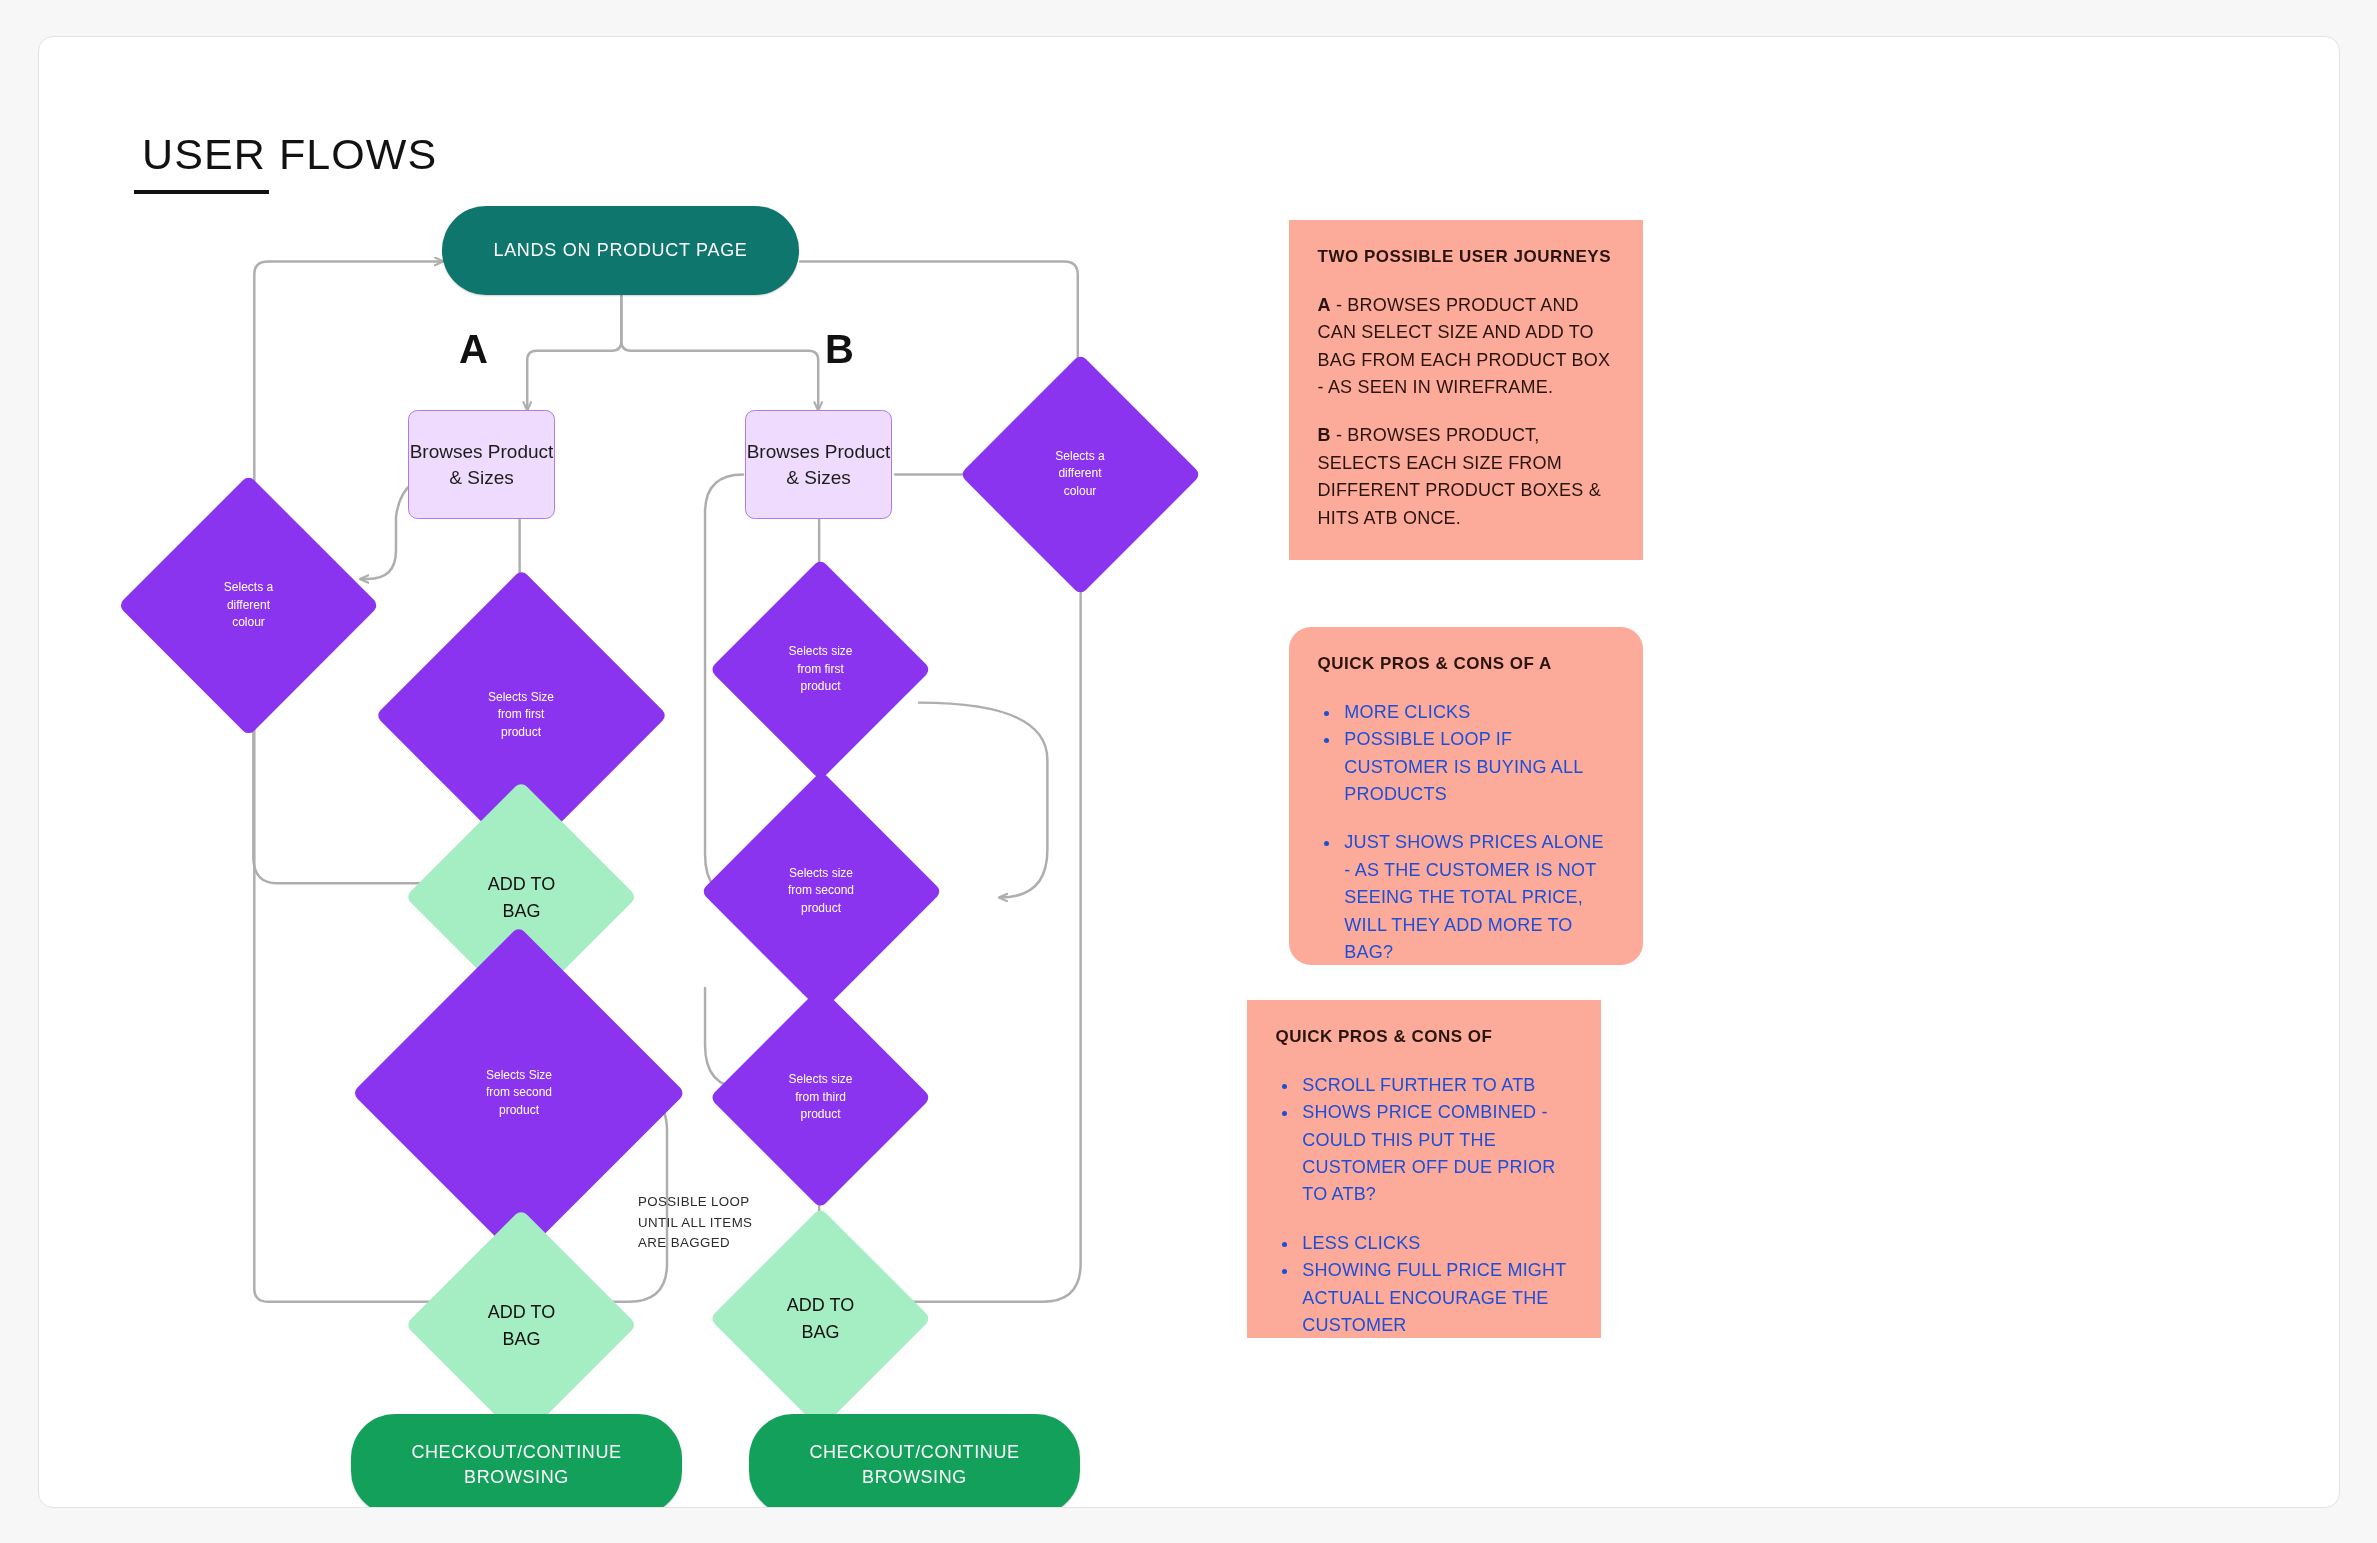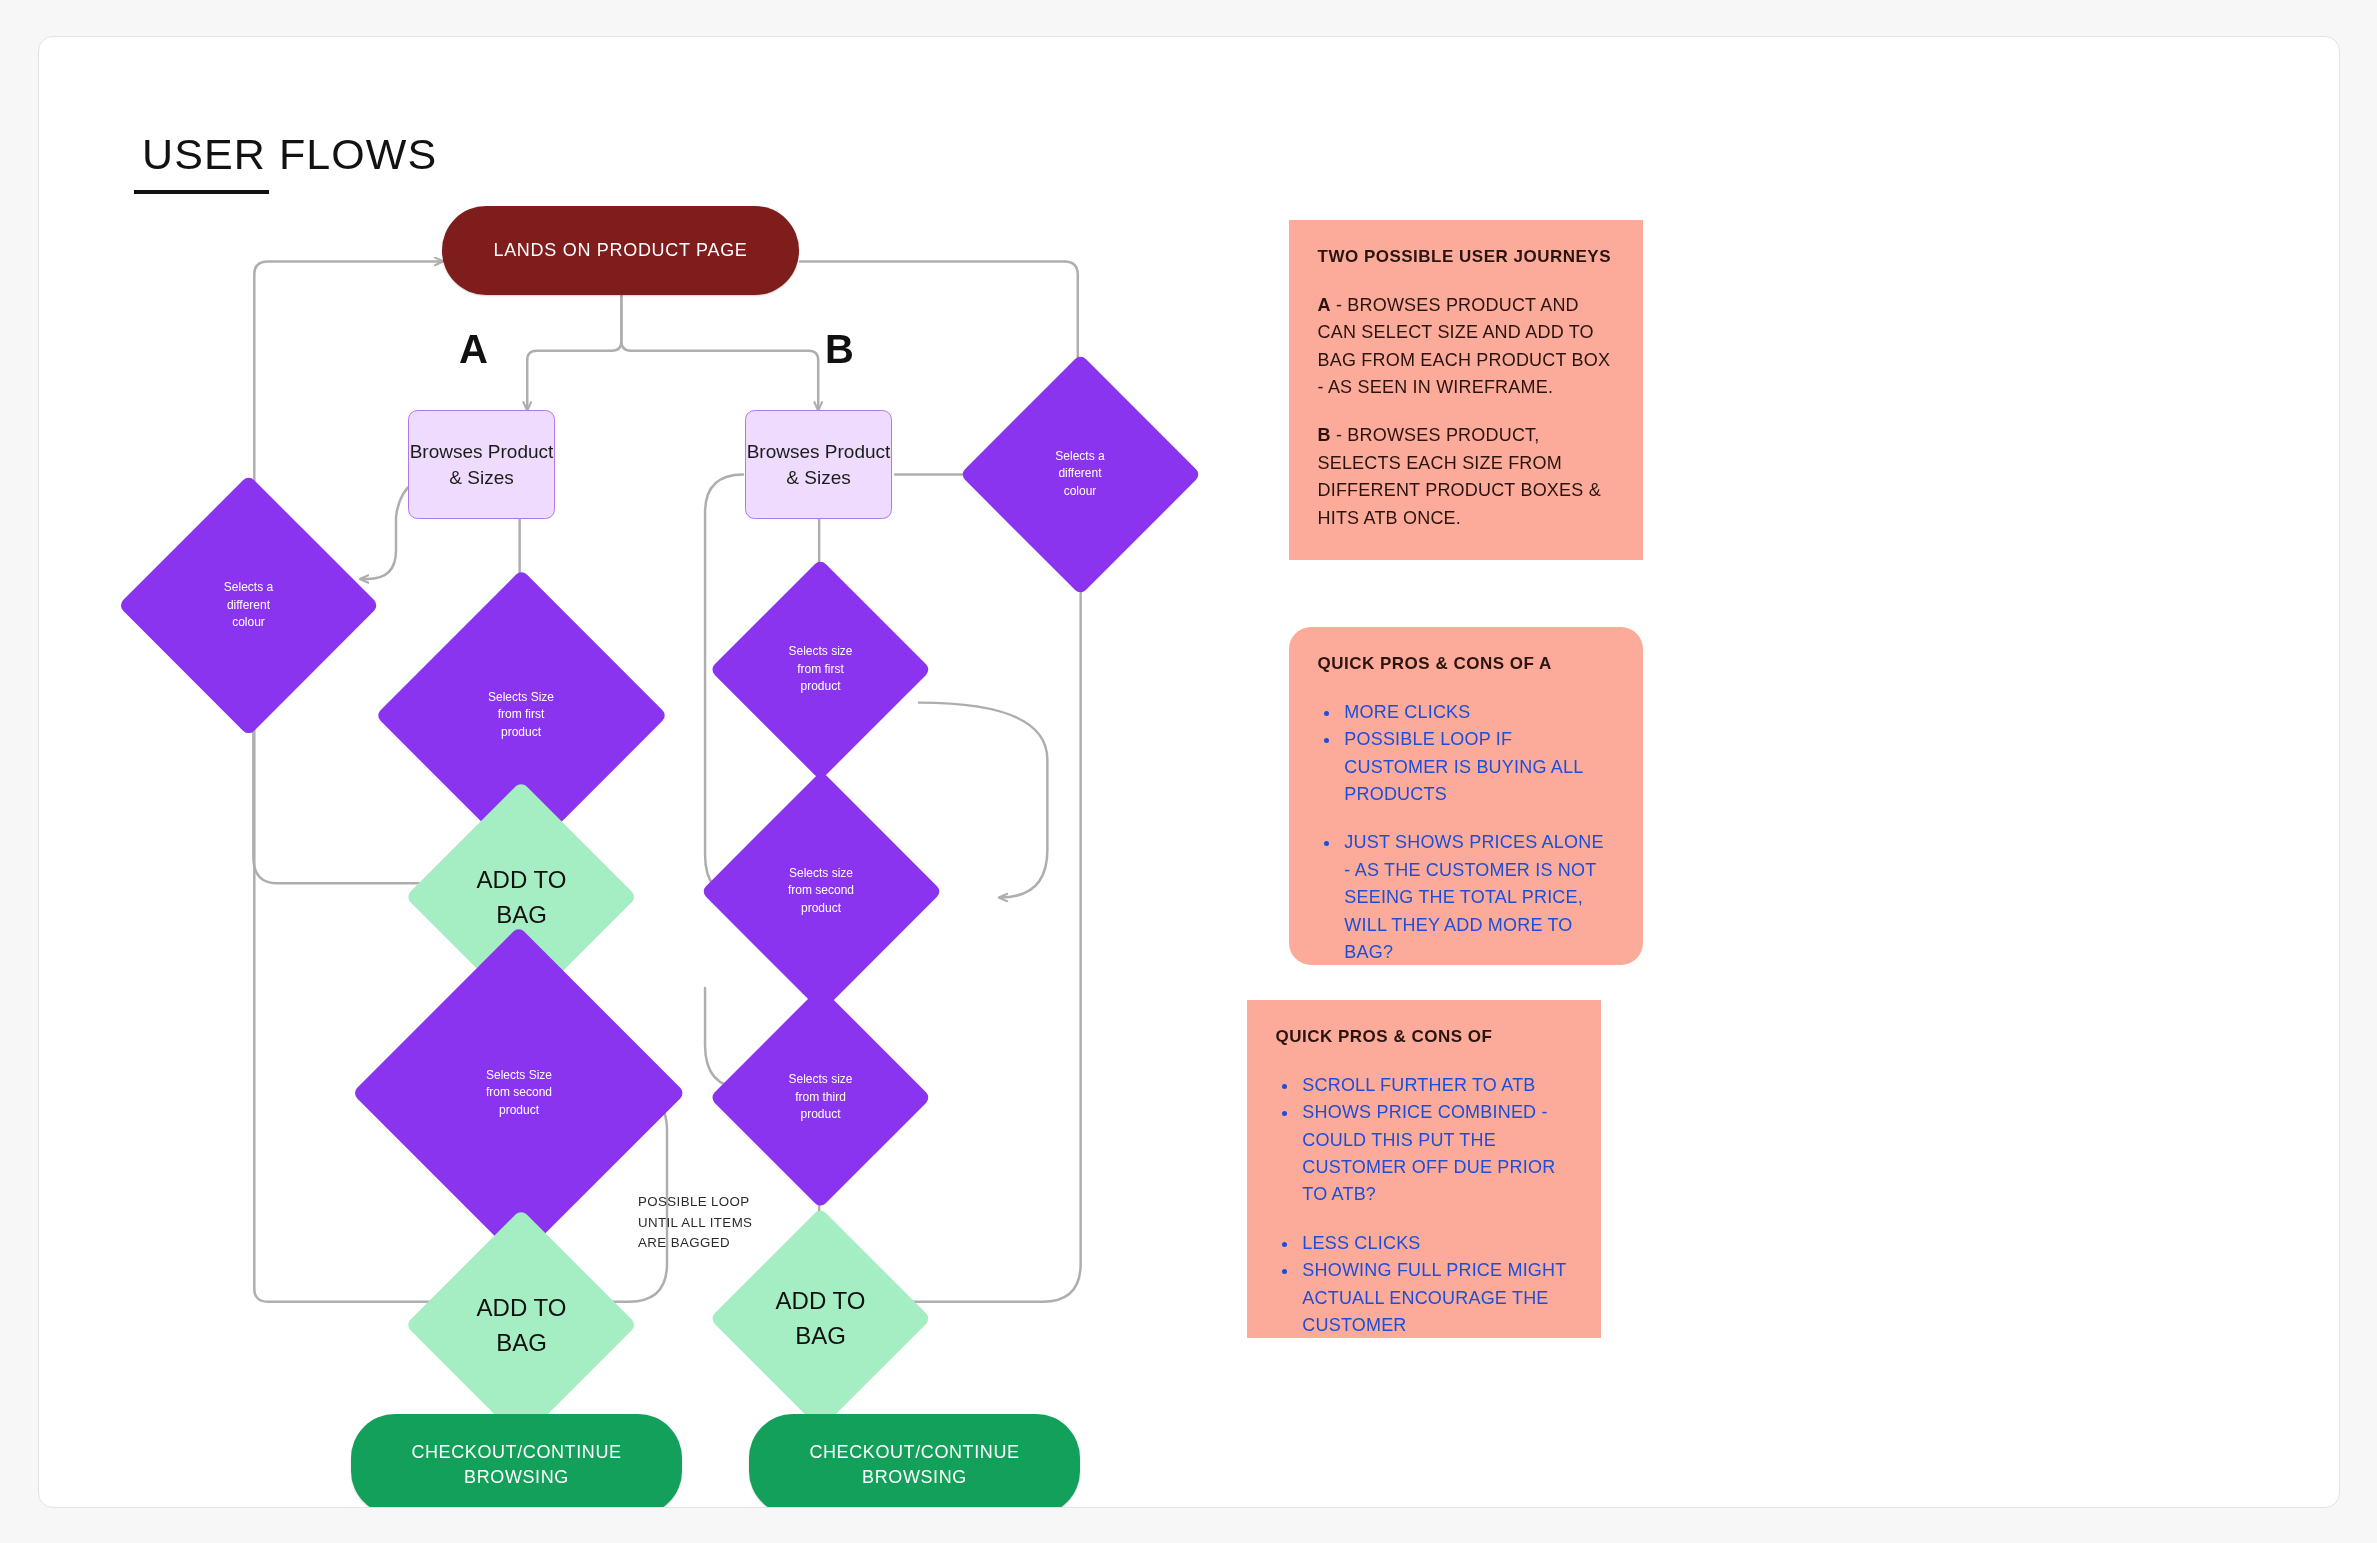"LANDS ON PRODUCT PAGE" .pill { background: #7f1d1d -> #0f766e }
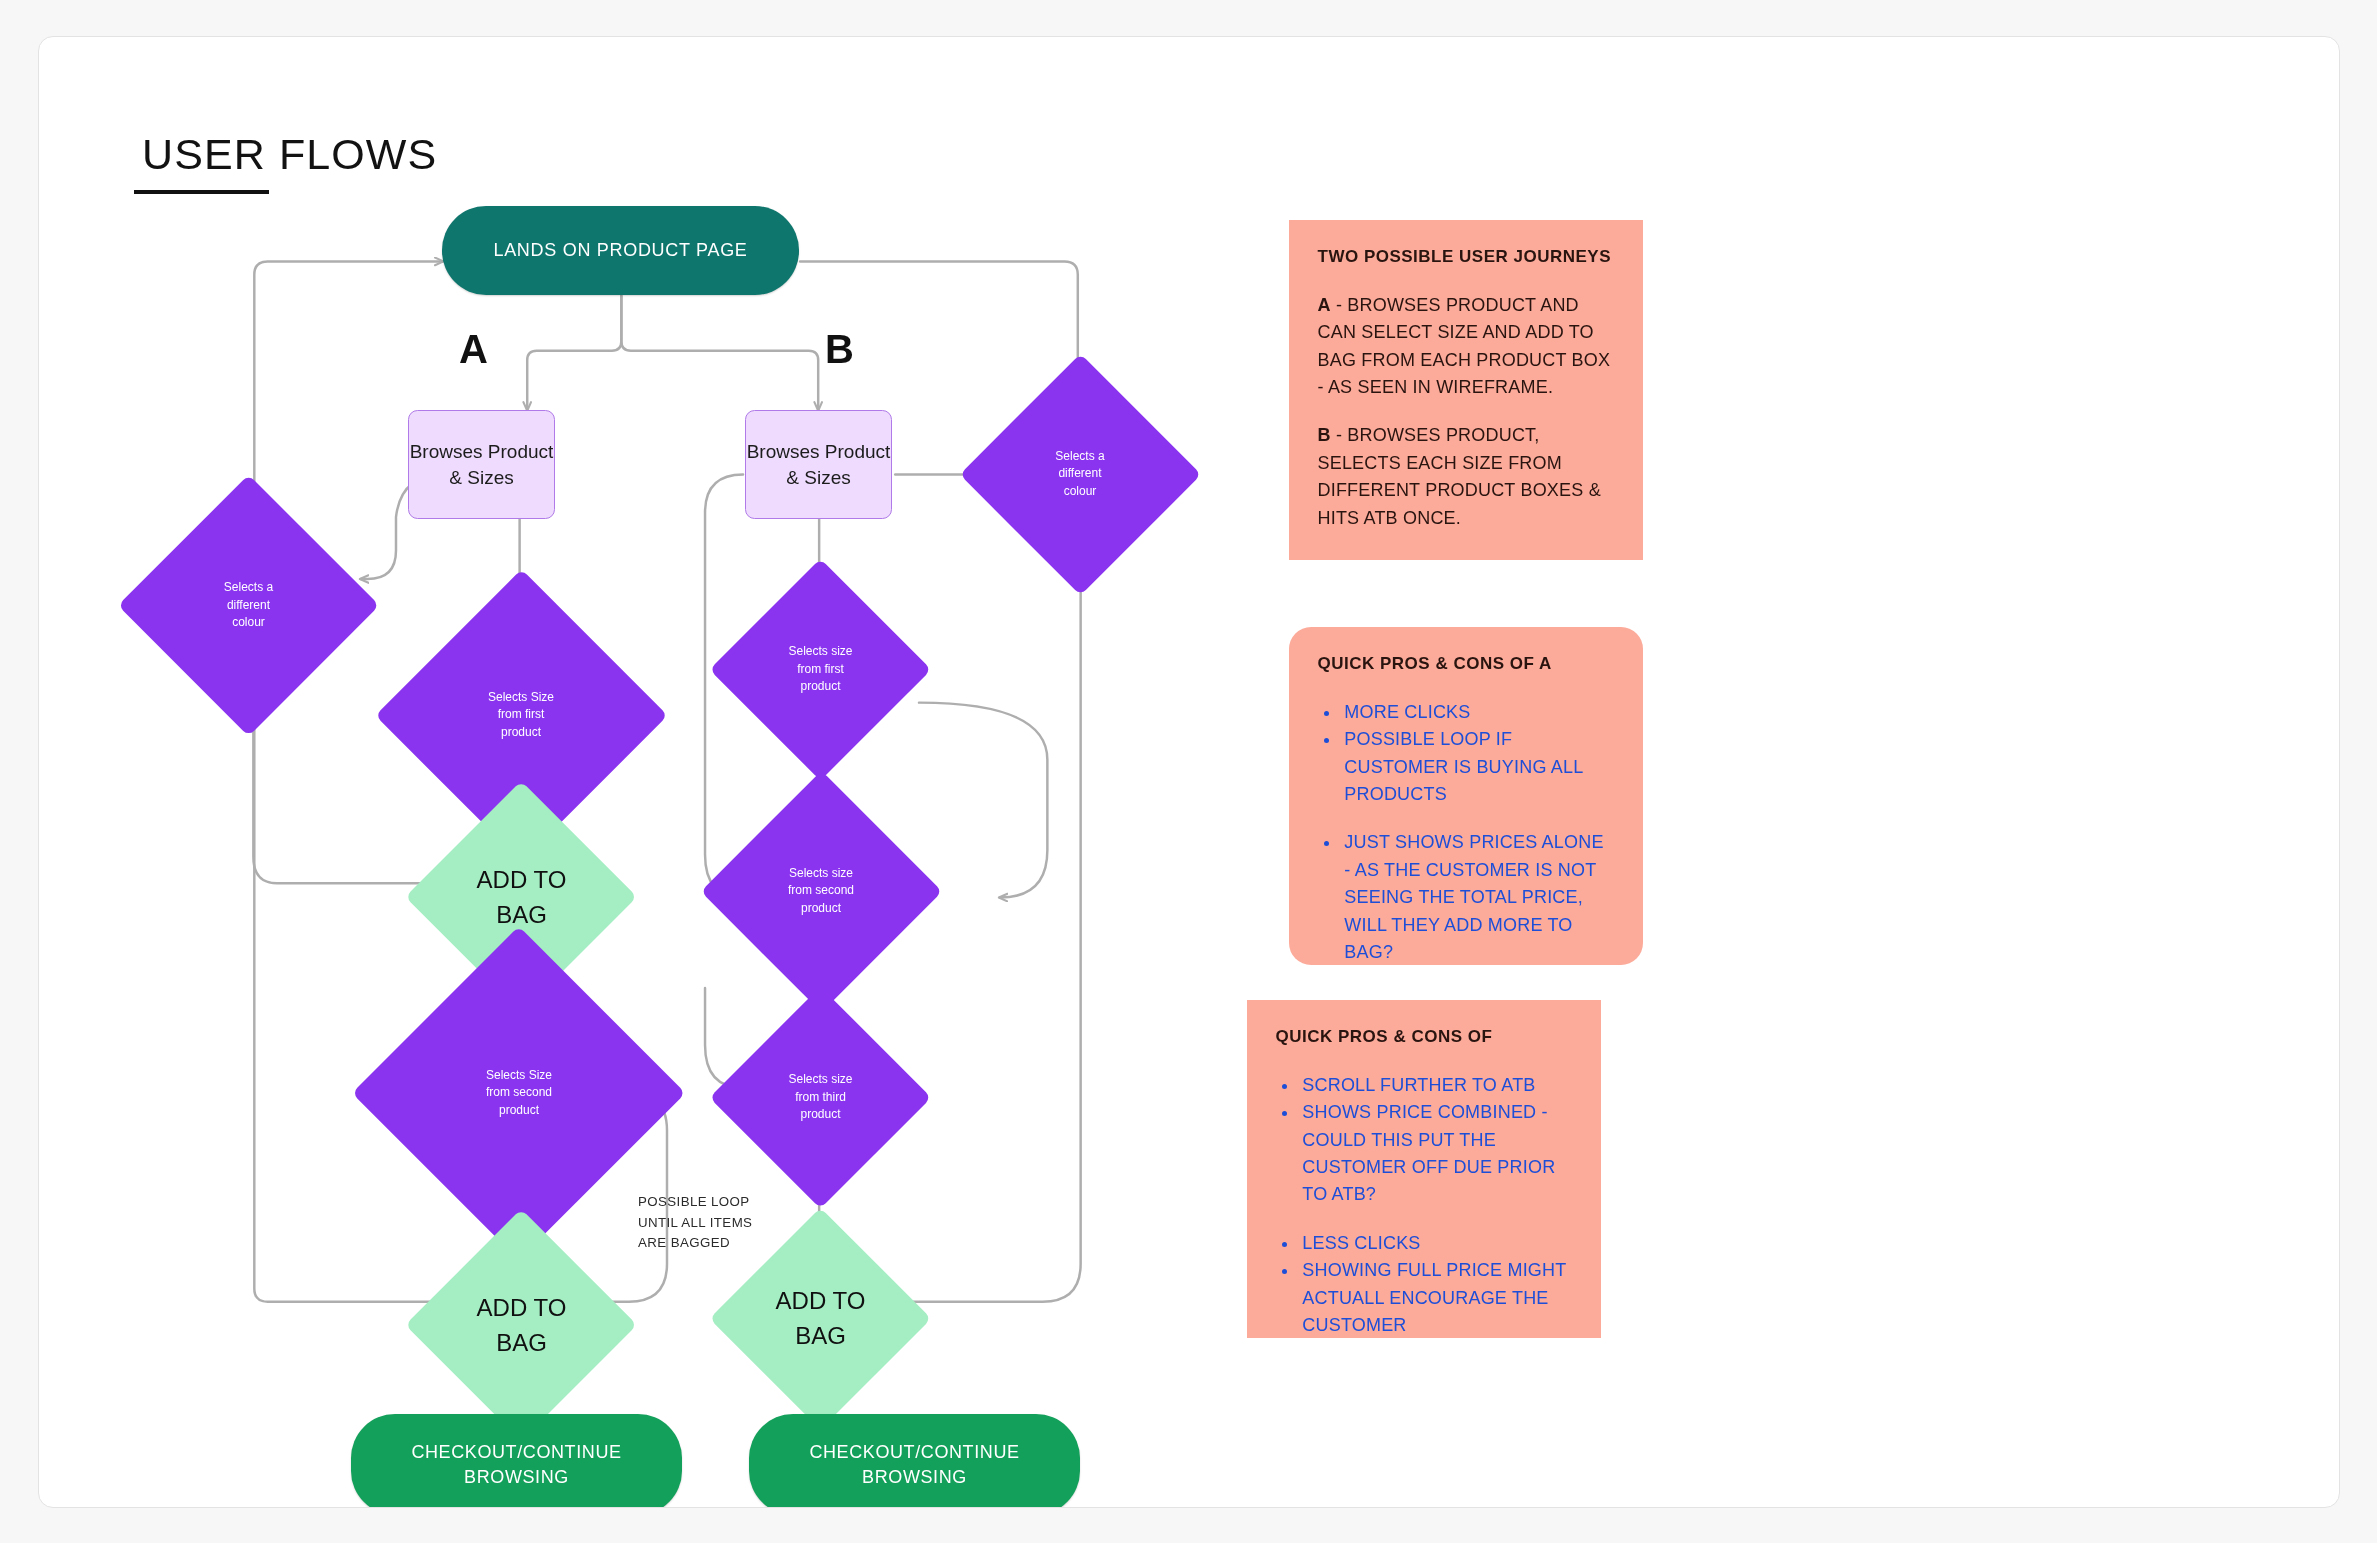"ADD TO" .d-mint .label { font-size: 24px -> 18px }
